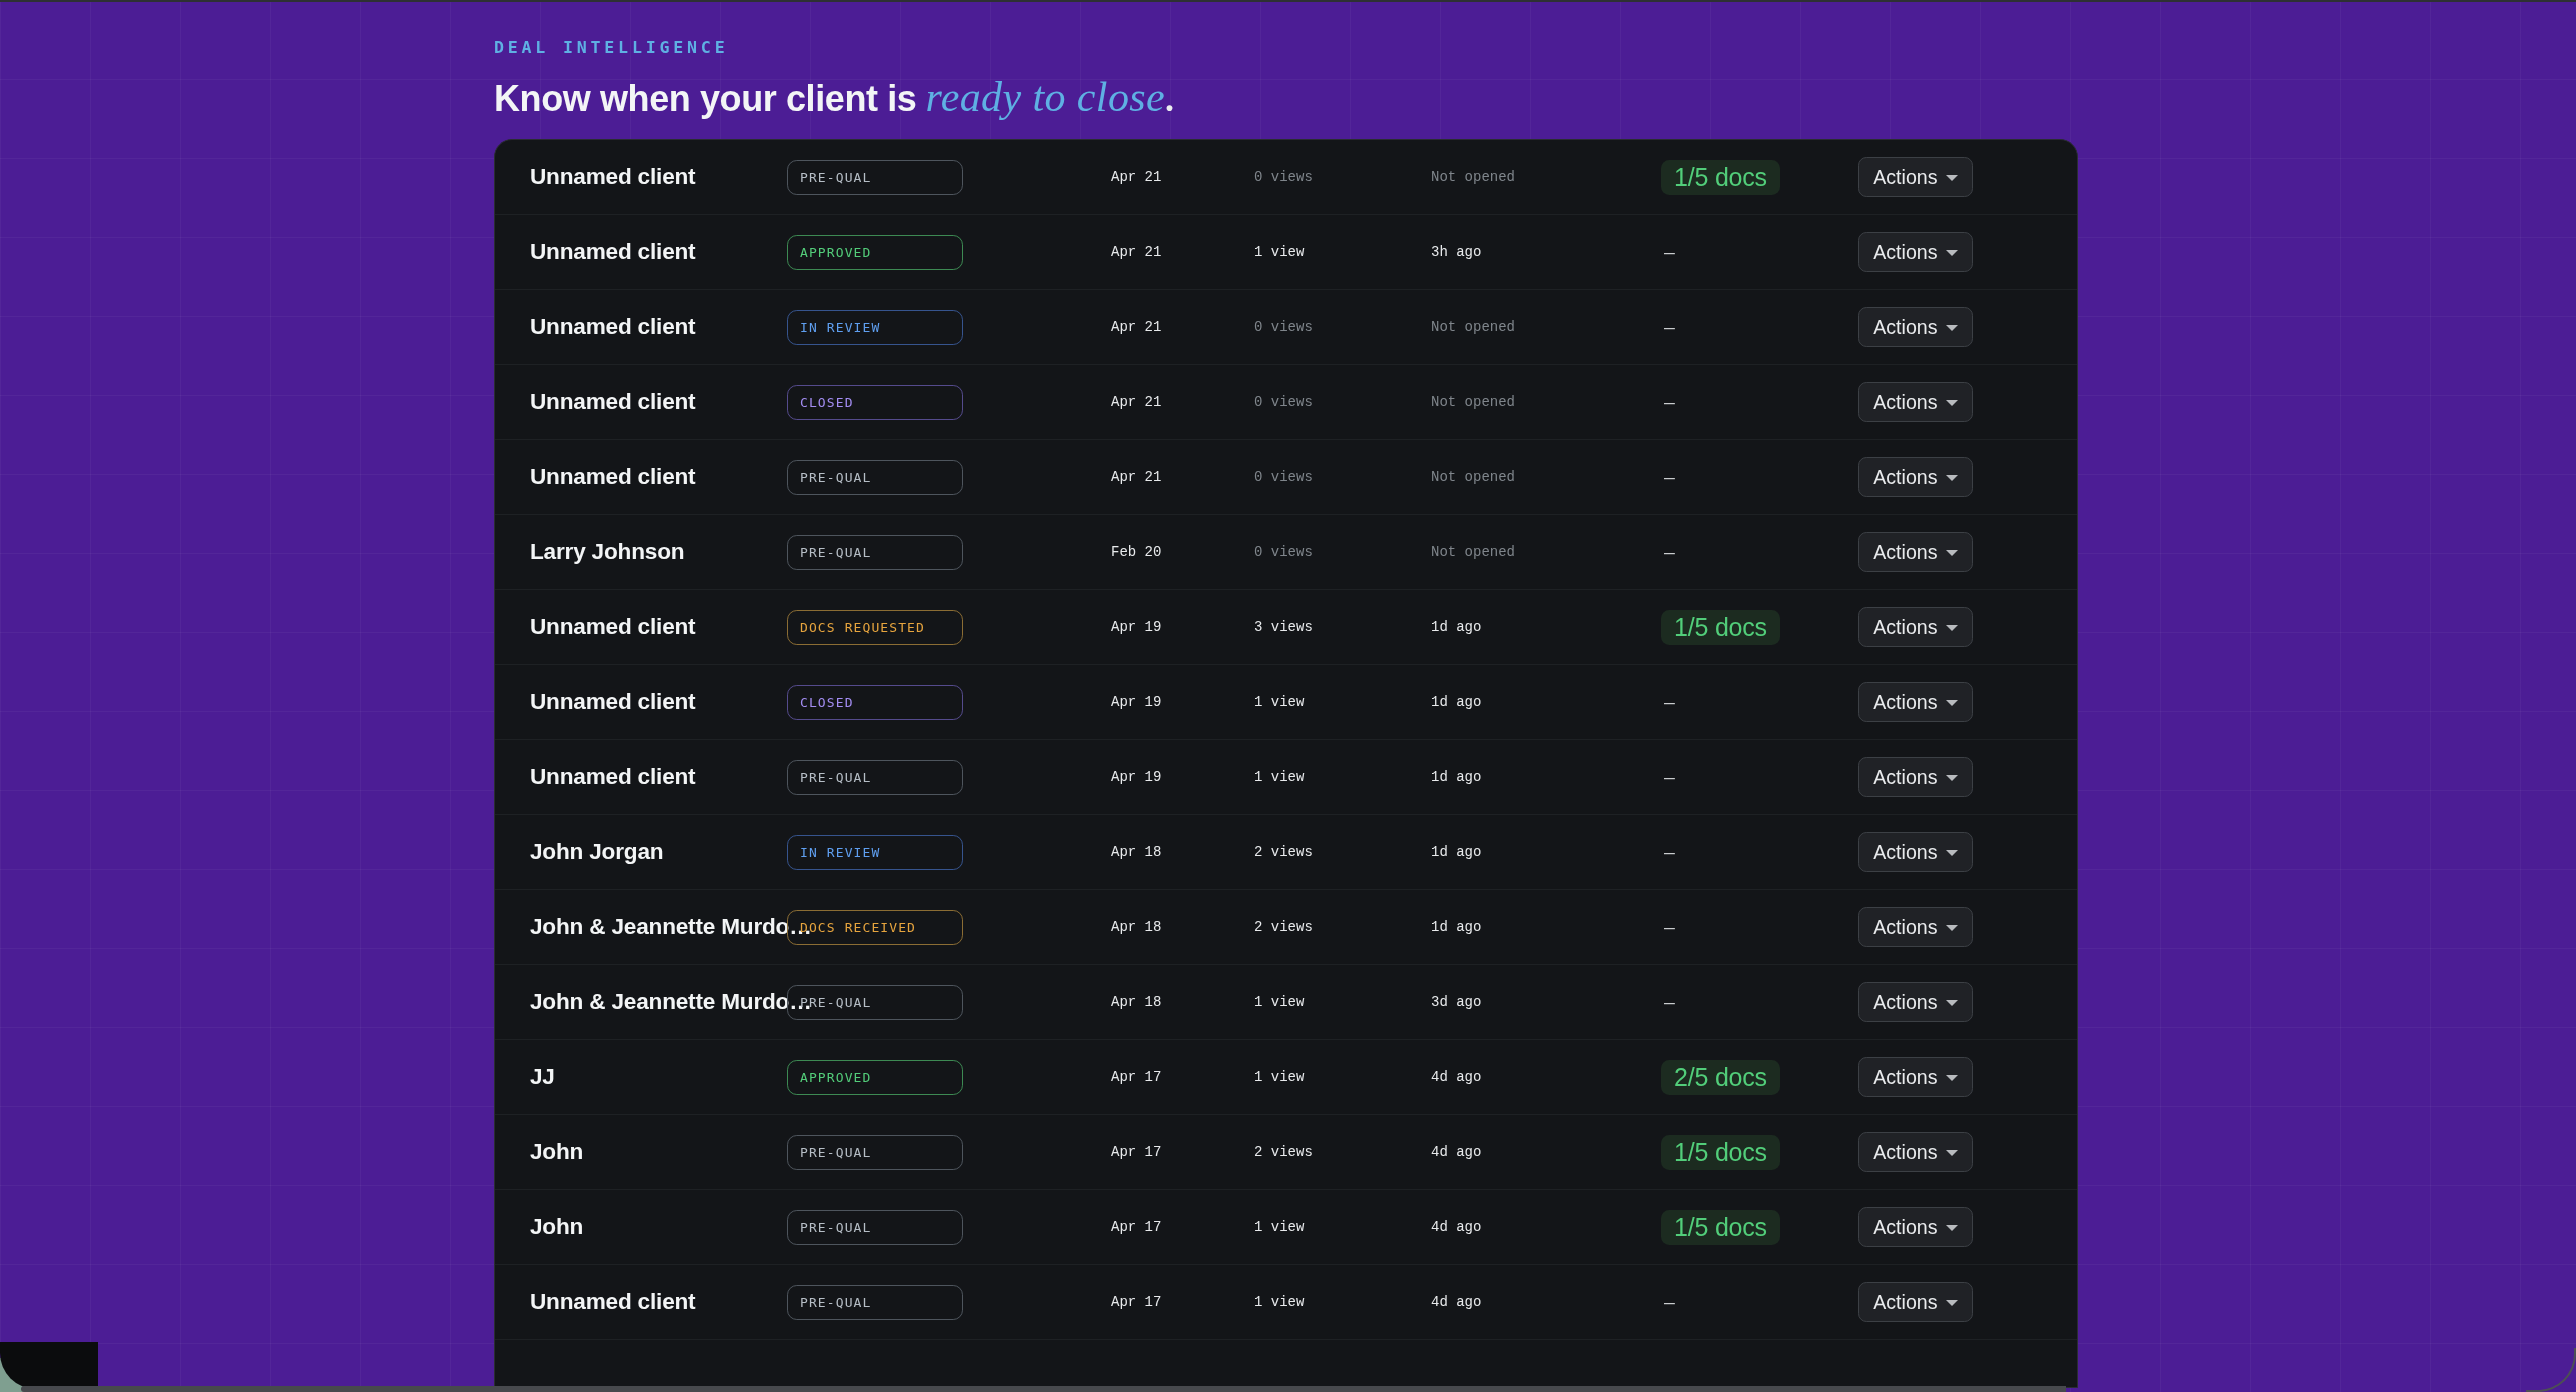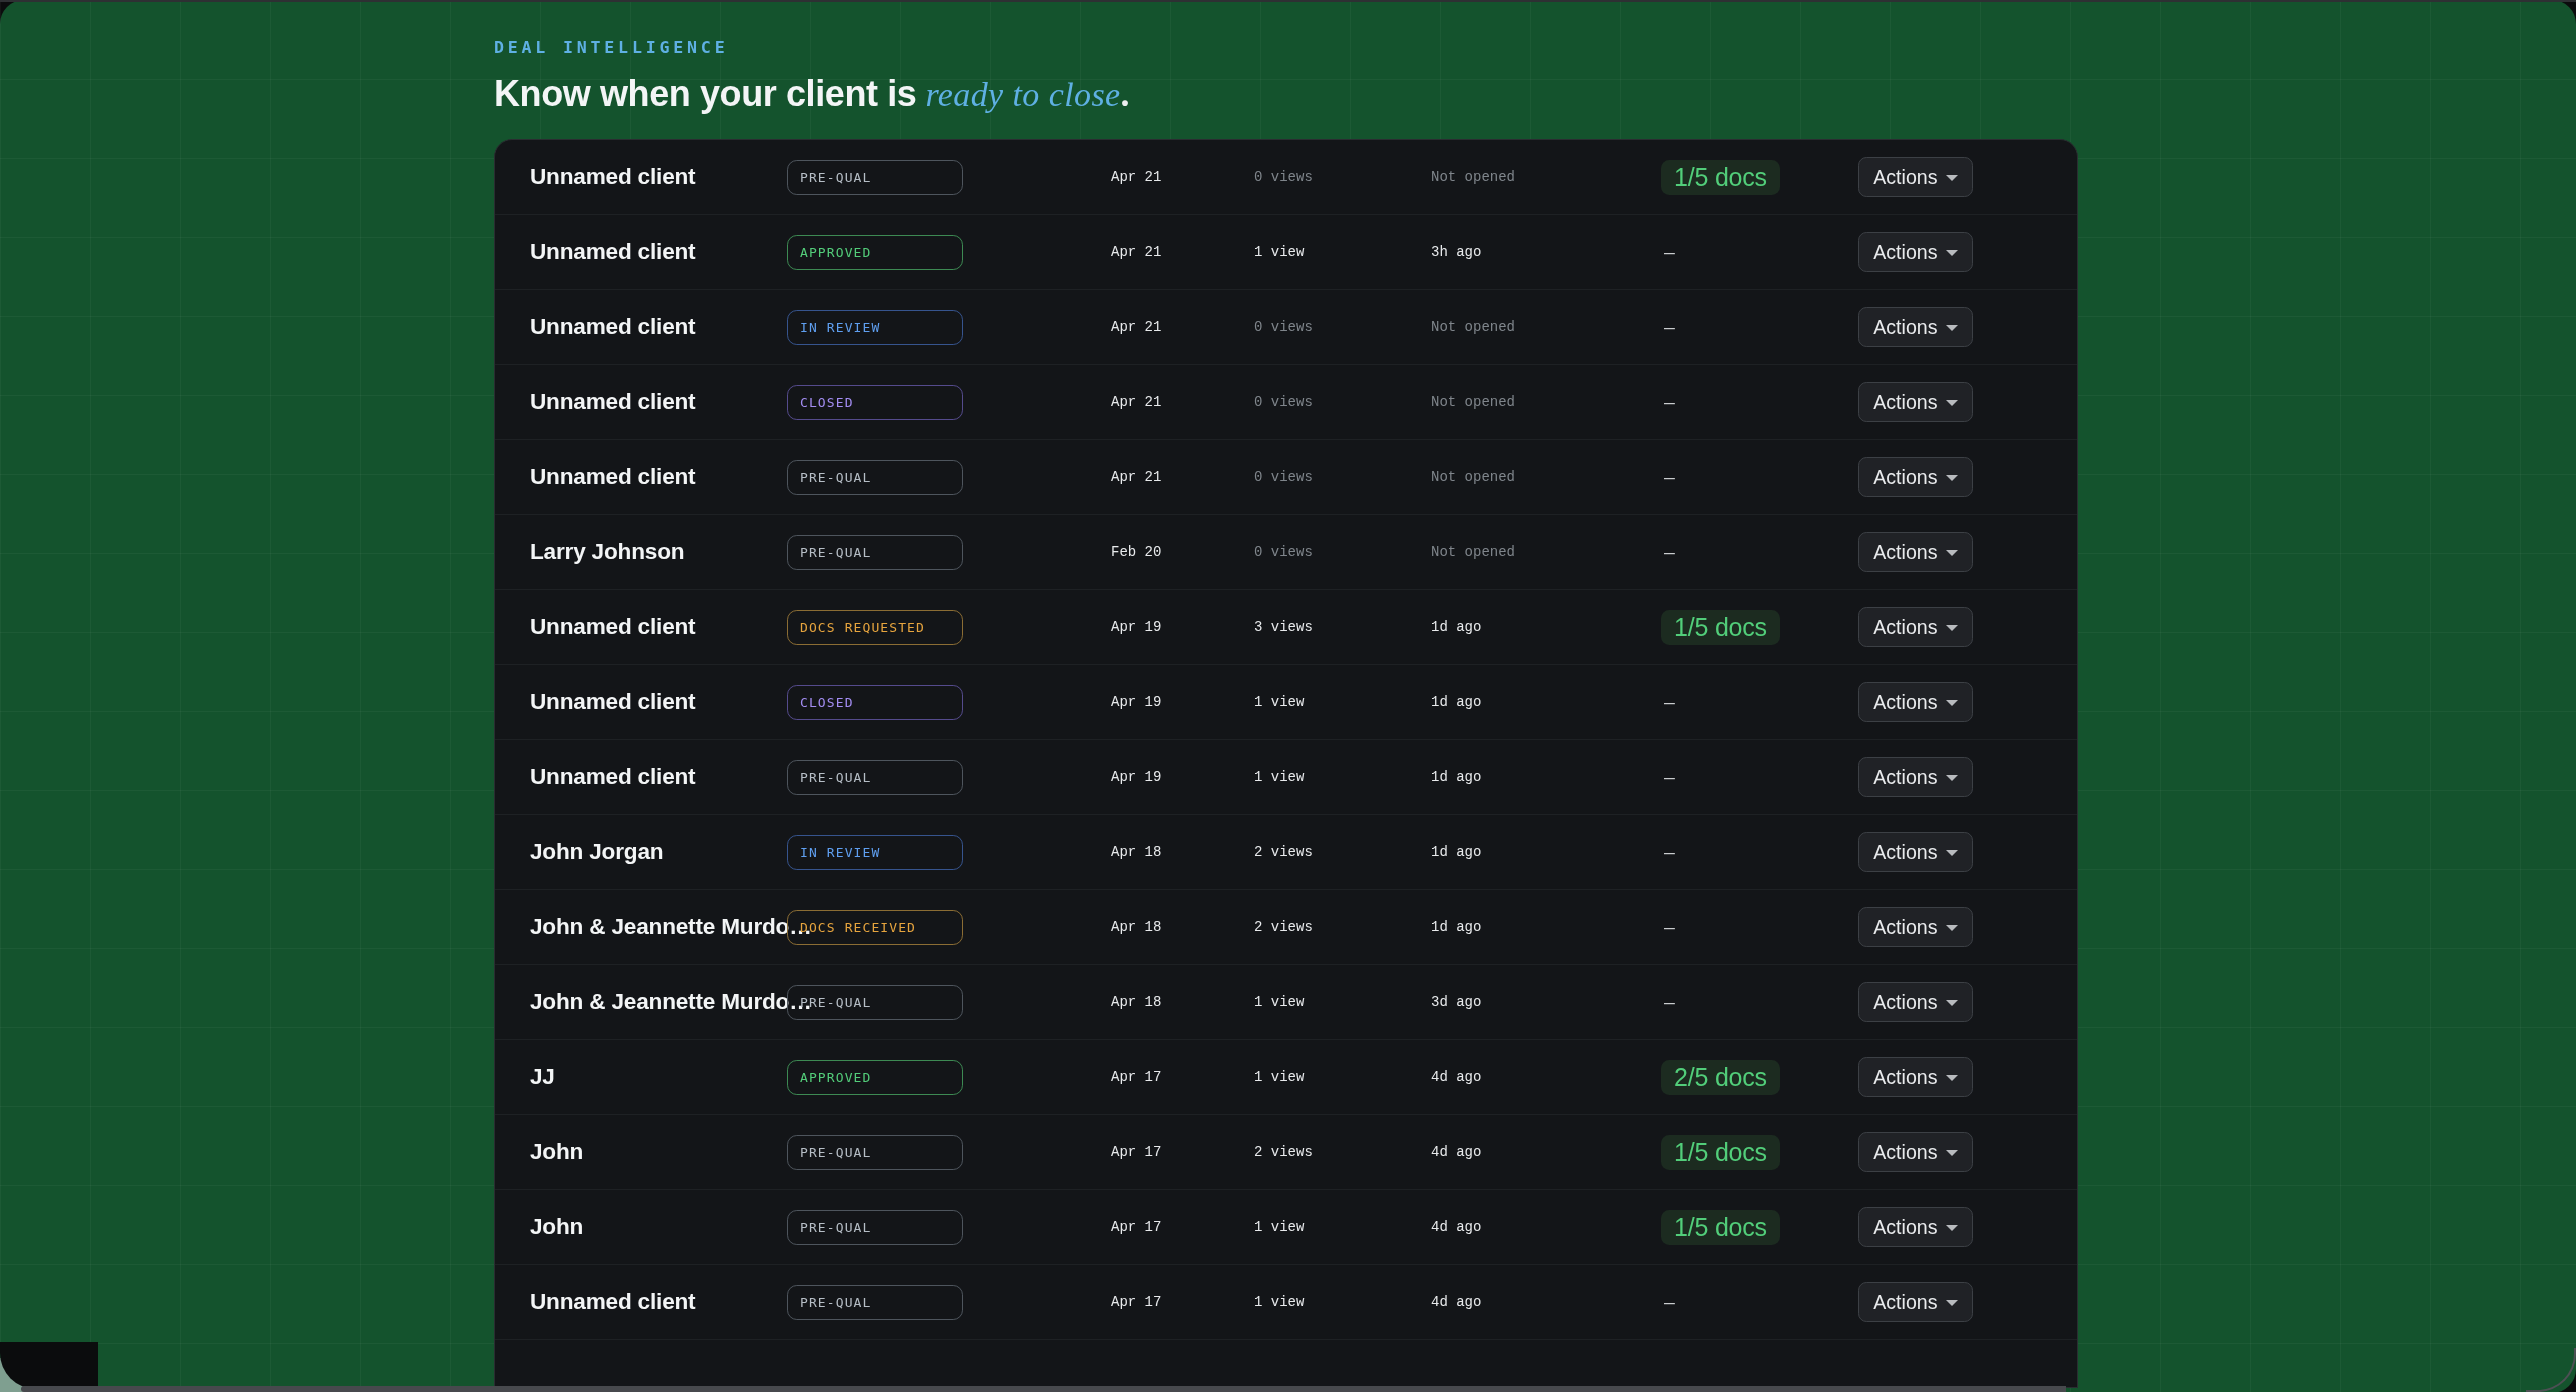"DEAL INTELLIGENCE" .page { background: #14532d -> #4c1d95; border-radius: 24px -> none }
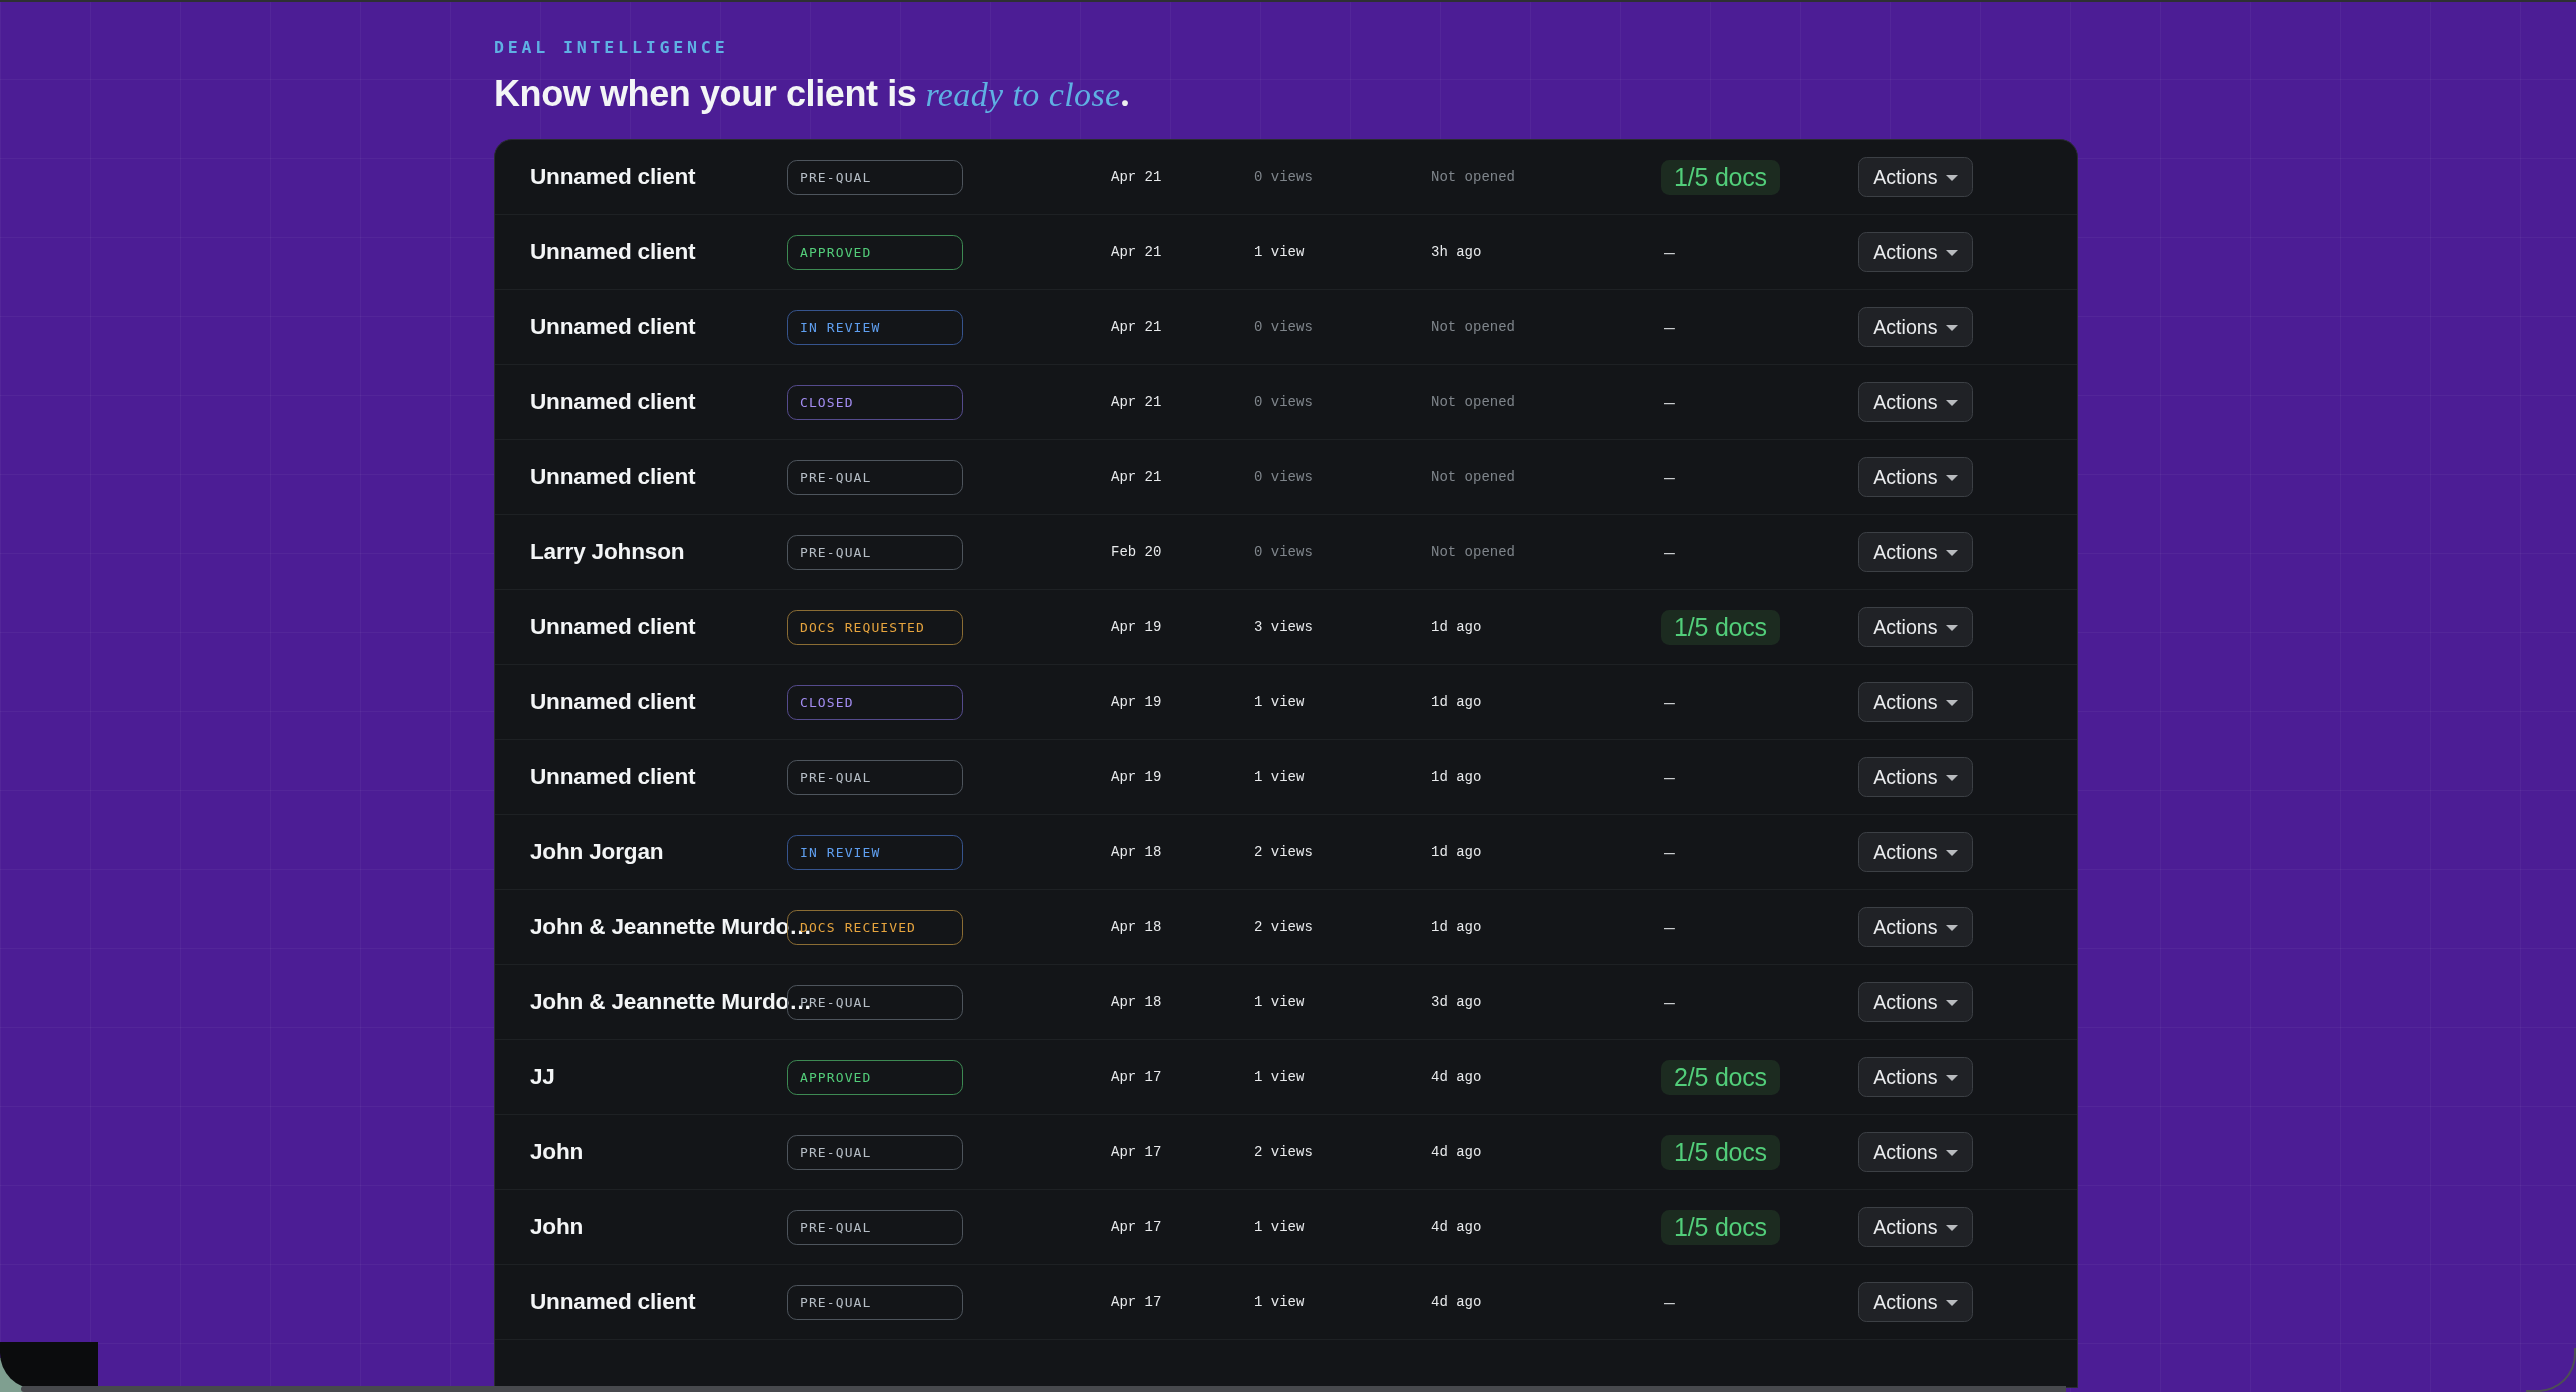"ready to close" .hero h1 .accent { font-size: 34px -> 42px }
